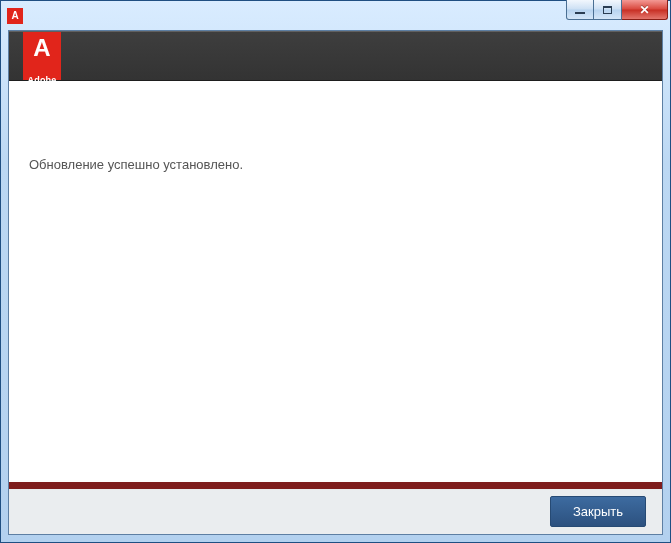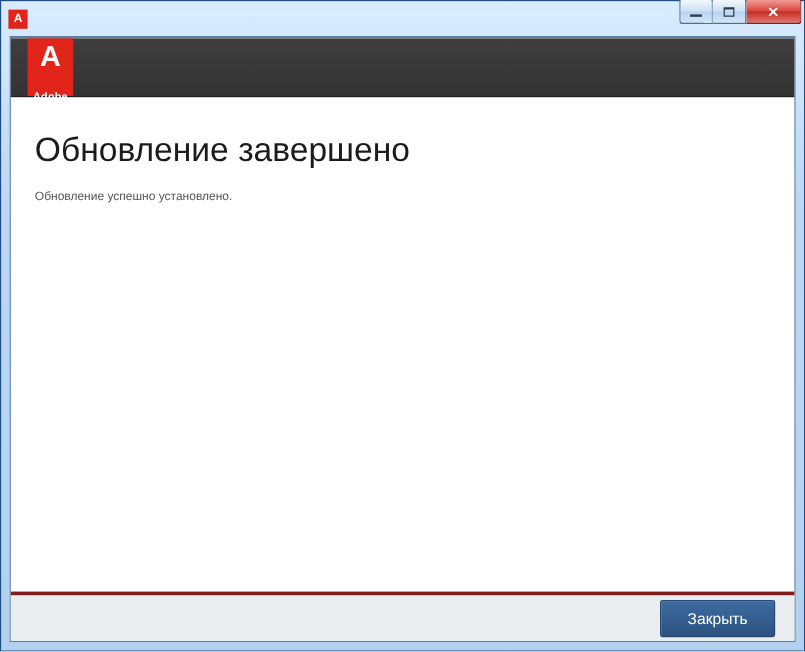"Обновление завершено" h1 { html: <h1>Обновление завершено</h1> -> none }
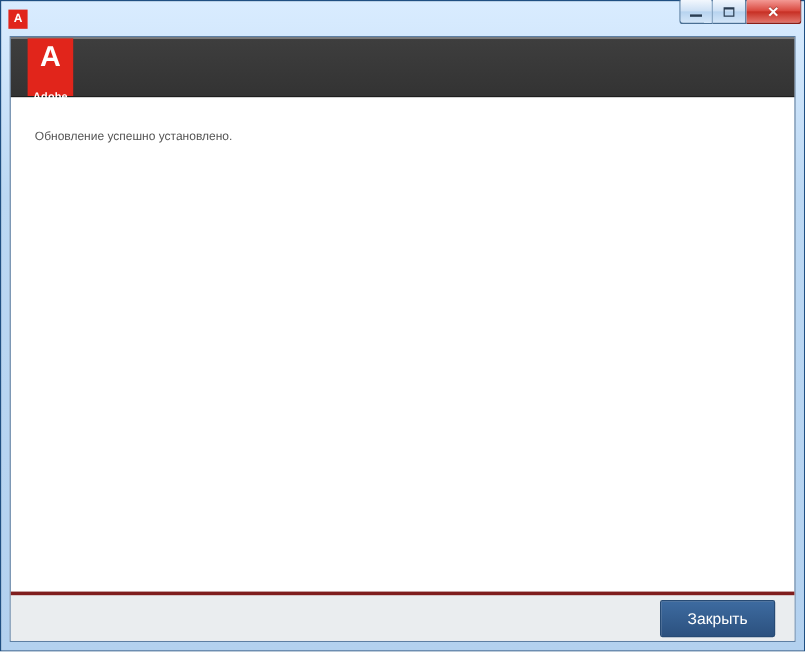"Обновление успешно установлено." .content p.msg { font-size: 10px -> 13px; margin-top: none -> 48px }
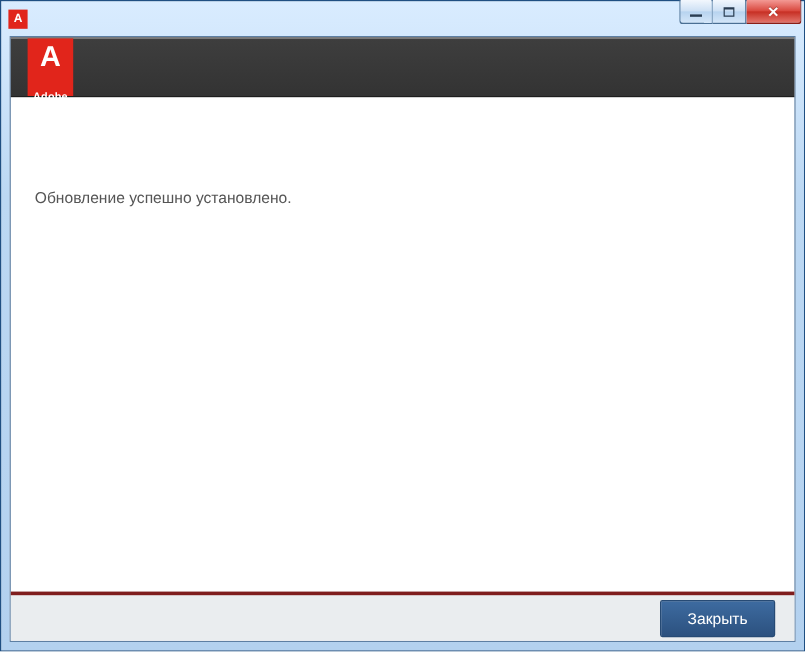"Закрыть" .footer { border-top: 3px solid #7f1d1d -> 7px solid #7f1d1d; height: 41px -> 52px }
